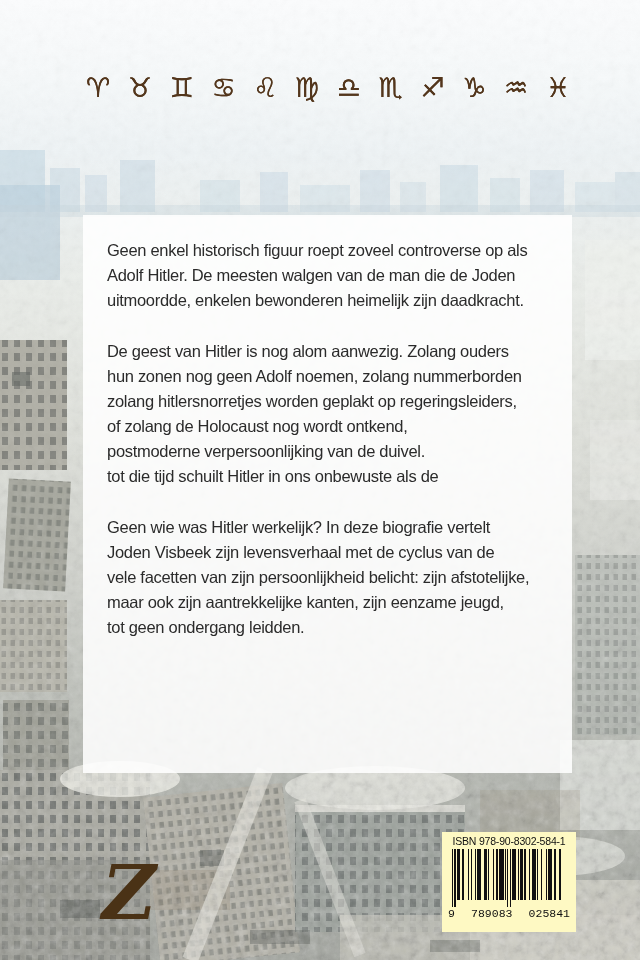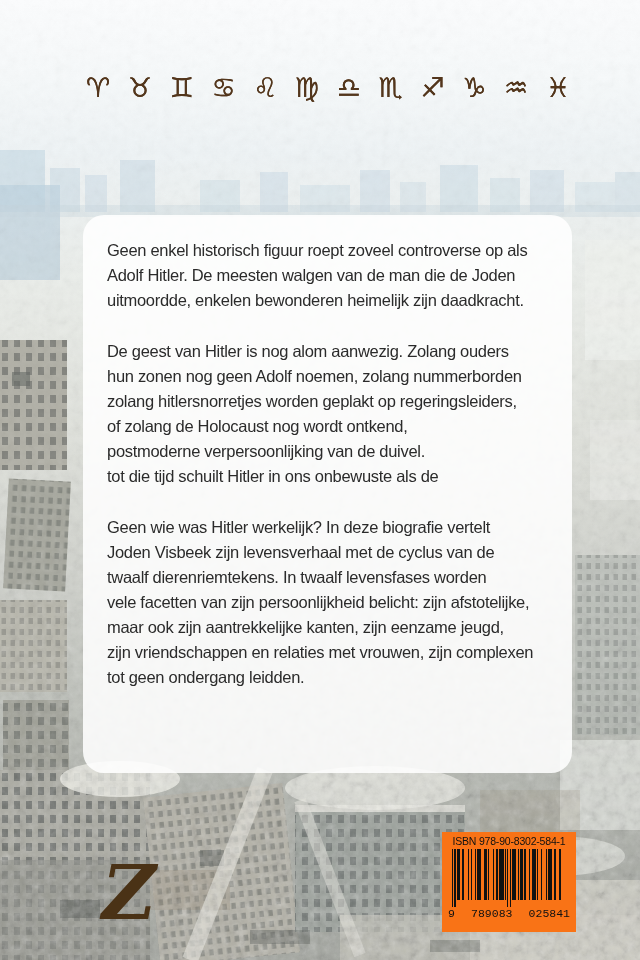"Geen enkel historisch figuur roept" .panel { border-radius: 21px -> none }
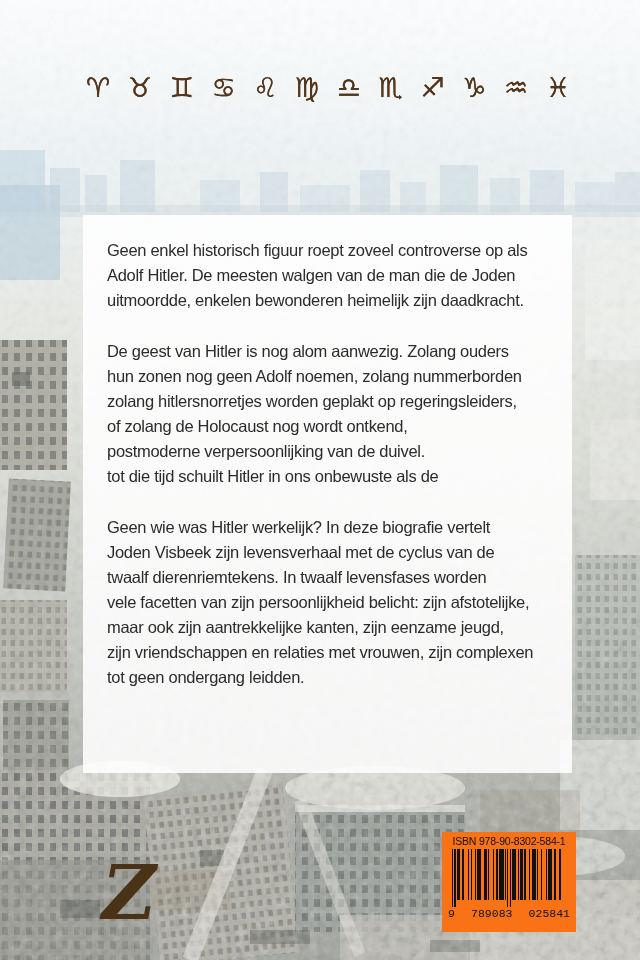"twaalf dierenriemtekens. In twaalf" div.line { html: <div>twaalf dierenriemtekens. In twaalf levensfases worden</div> -> none }
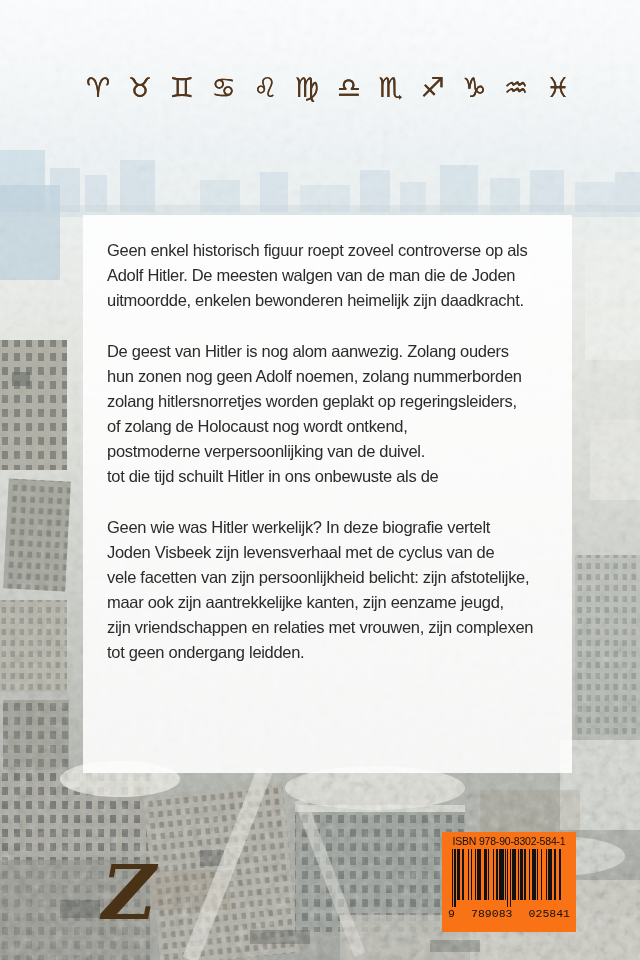"zijn vriendschappen en relaties met" div.line { html: <div>zijn vriendschappen en relaties met vrouwen, zijn complexen</div> -> none }
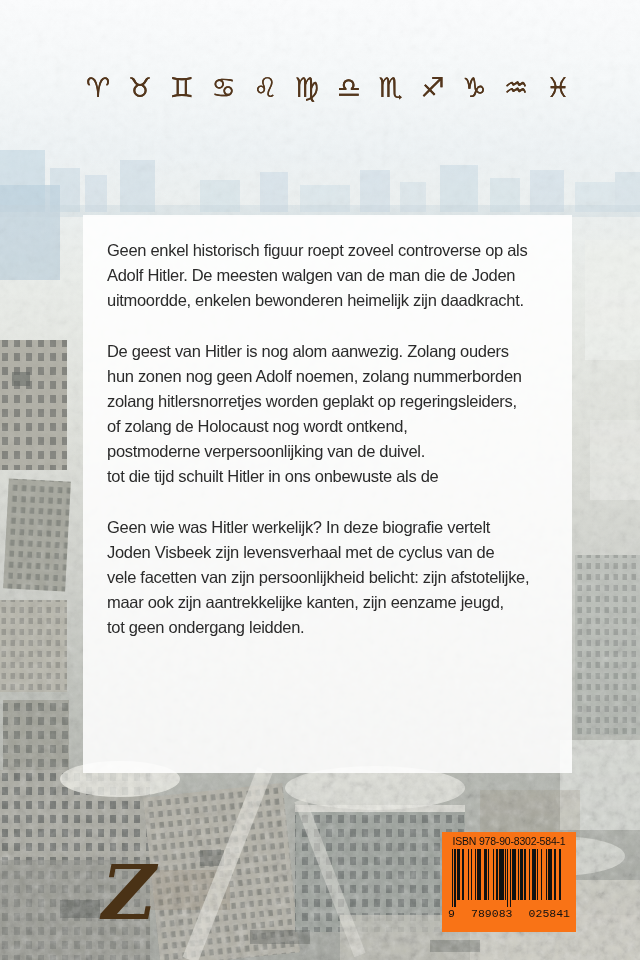"ISBN 978-90-8302-584-1" .barcode-box { background: #f97316 -> #fef9c3 }
